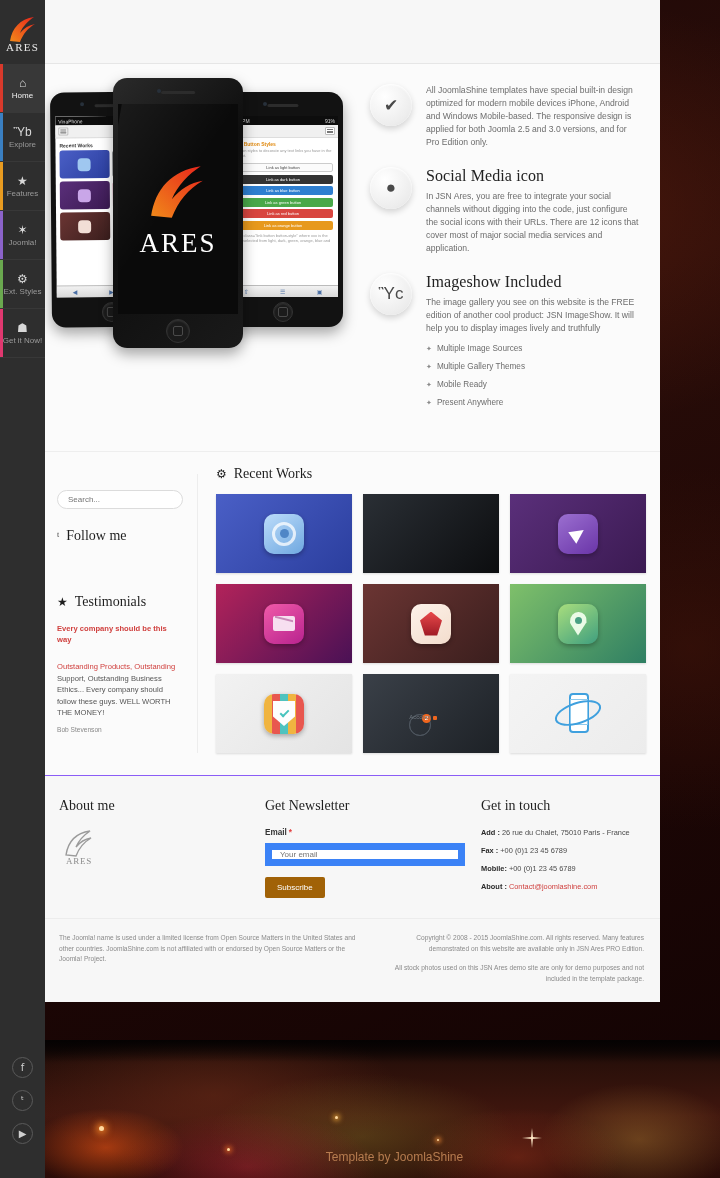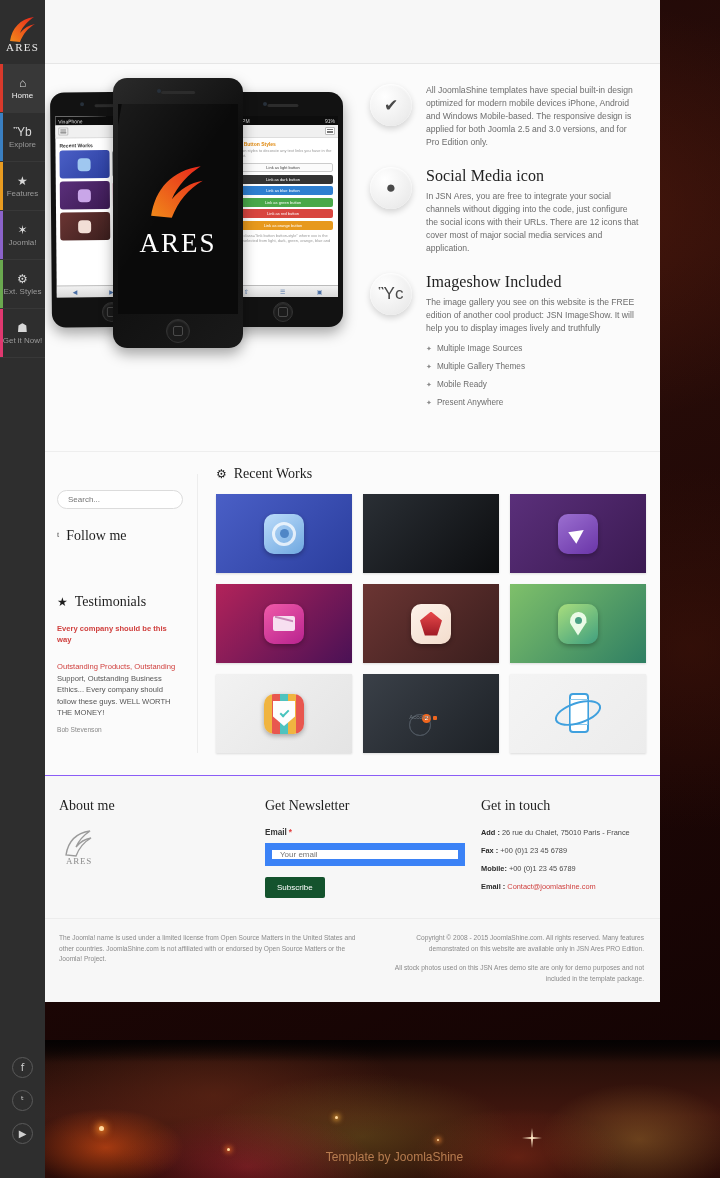"Subscribe" #subscribe-btn { background: #14532d -> #a16207 }
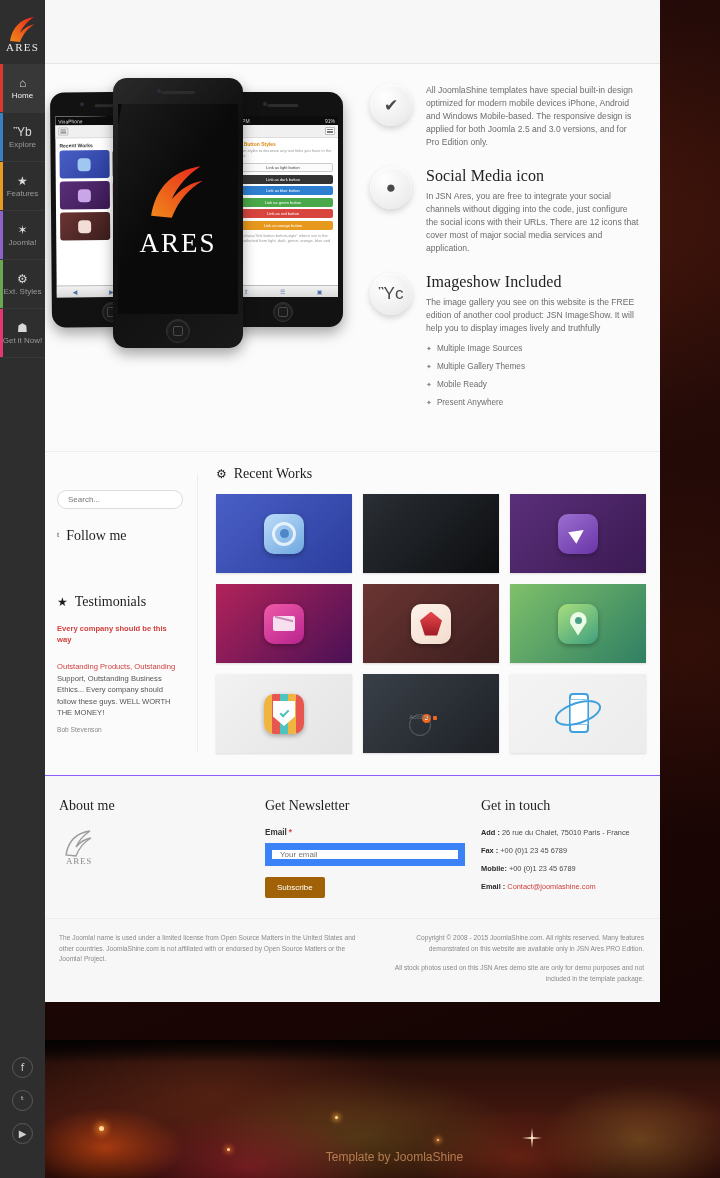"Email :" b { text: Email -> About }
